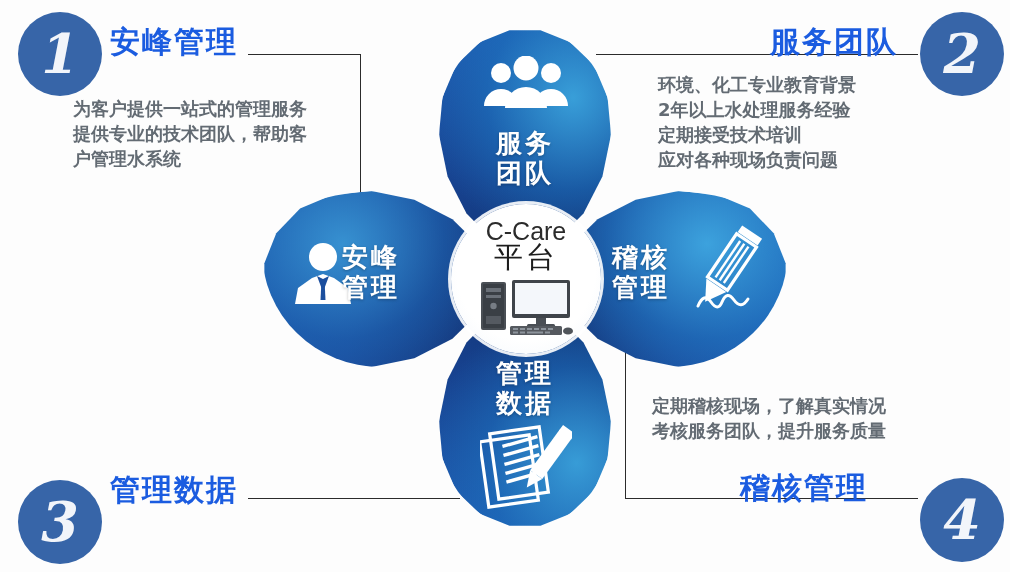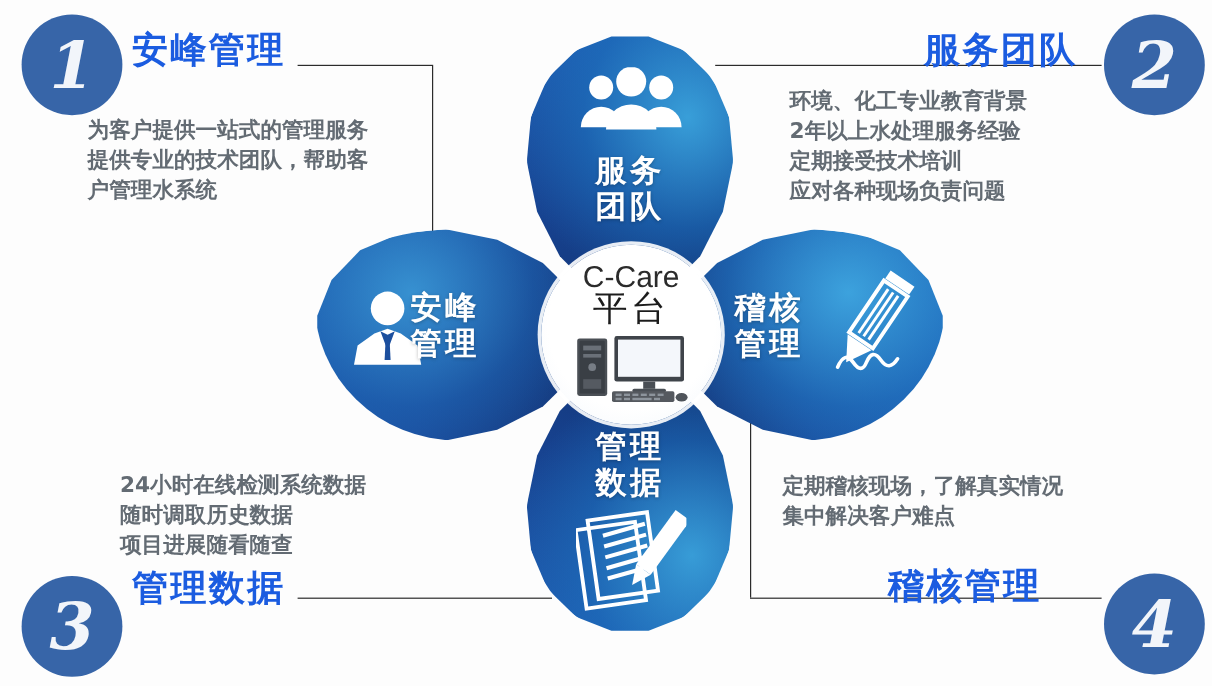"24小时在线检测系统数据" div.body-block { html: <div> <span>24小时在线检测系统数据</span> <span>随时调取历史数据</span> <span>项目进展随看随查</span> </div> -> none }
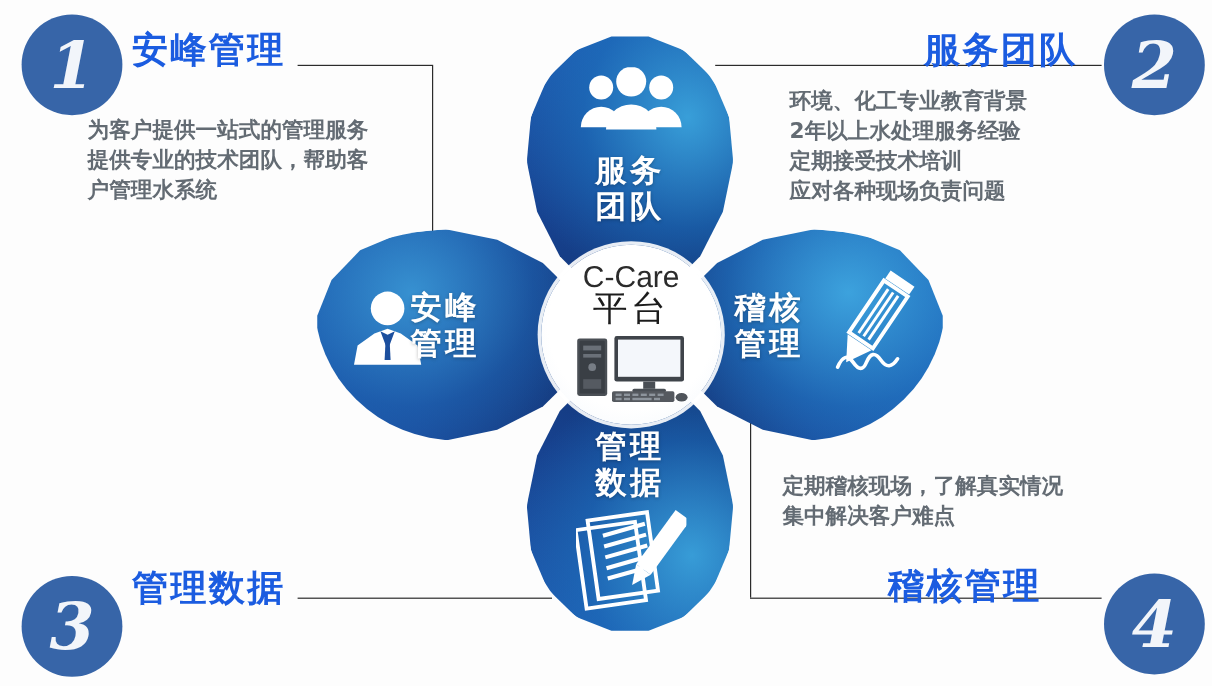"考核服务团队，提升服务质量" span.line { html: none -> <span>考核服务团队，提升服务质量</span> }
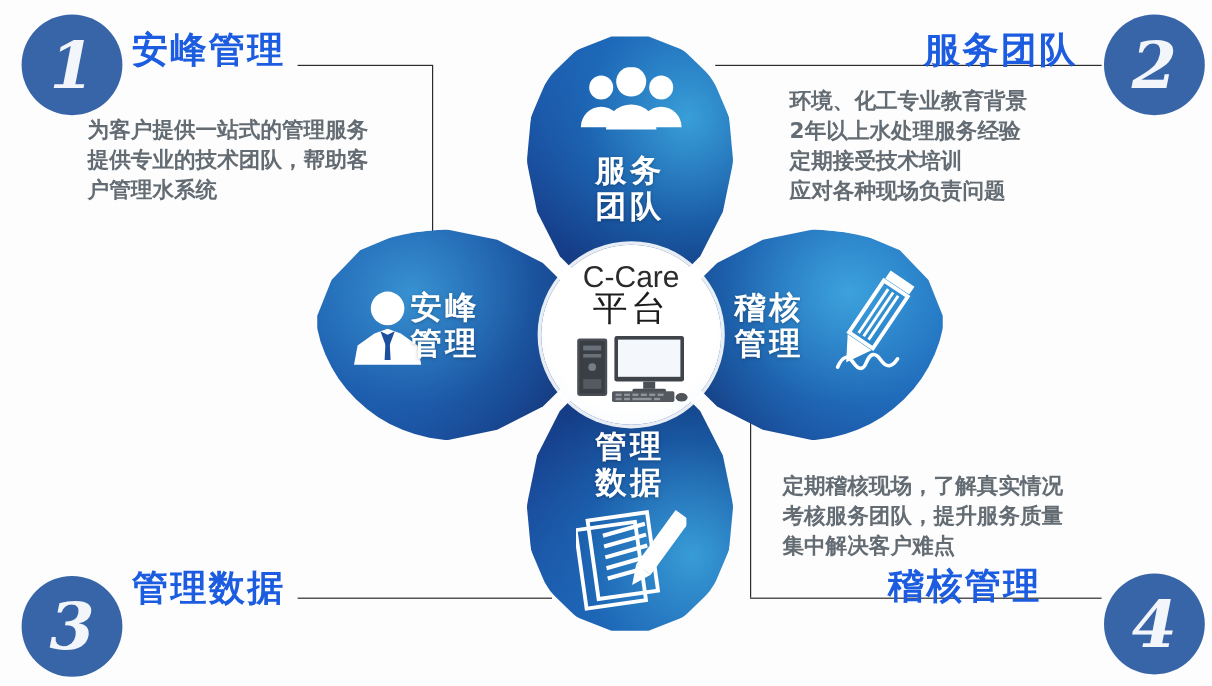"集中解决客户难点" span.line { html: <span>集中解决客户难点</span> -> none }
